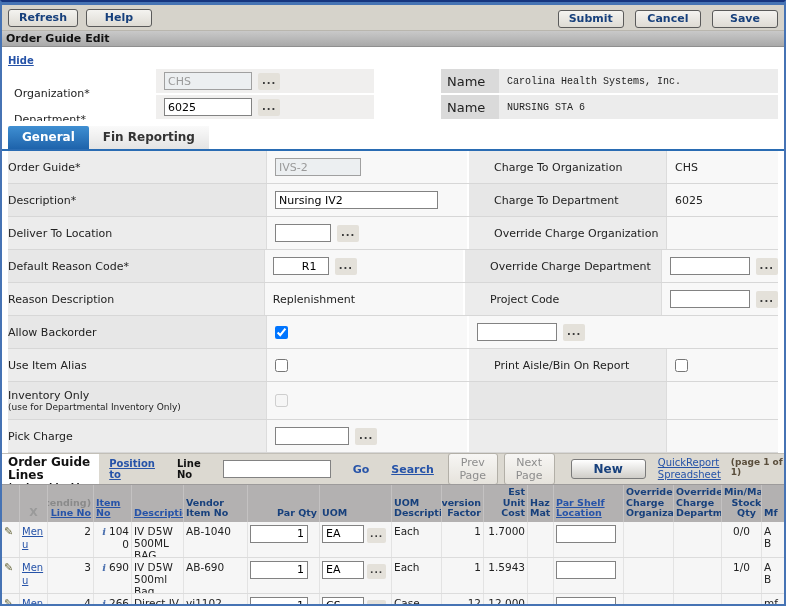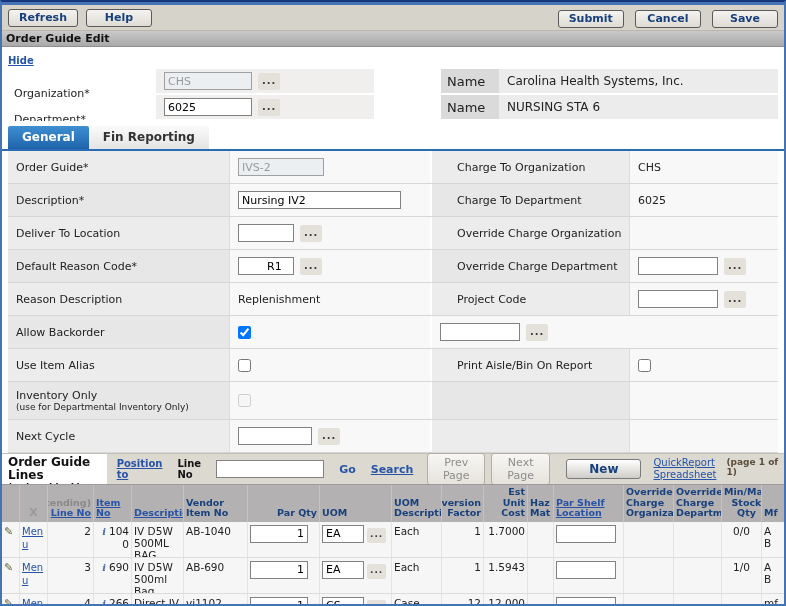"Carolina Health Systems, Inc." .hf-name-val { font-family: none -> Liberation Mono, monospace; font-size: 12px -> 10px }
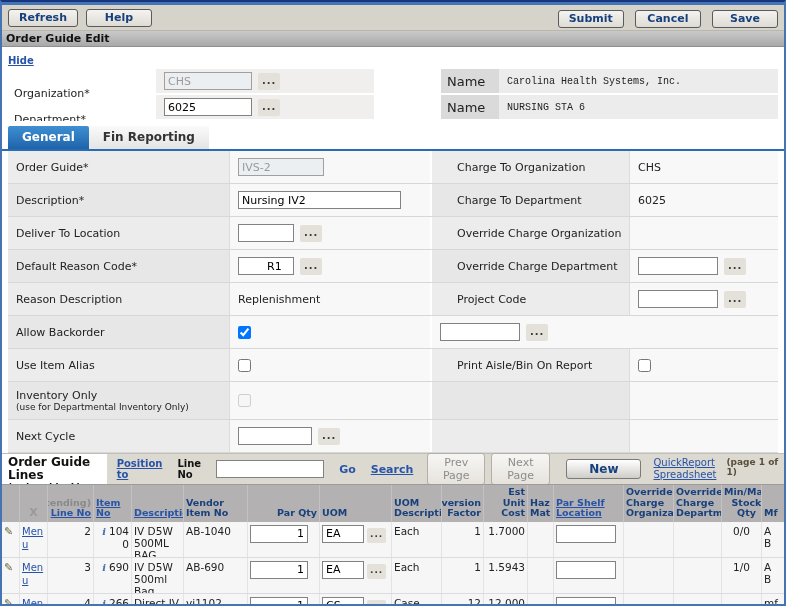"Order Guide*" .f-label { padding-left: 8px -> 0; width: 222px -> 259px }
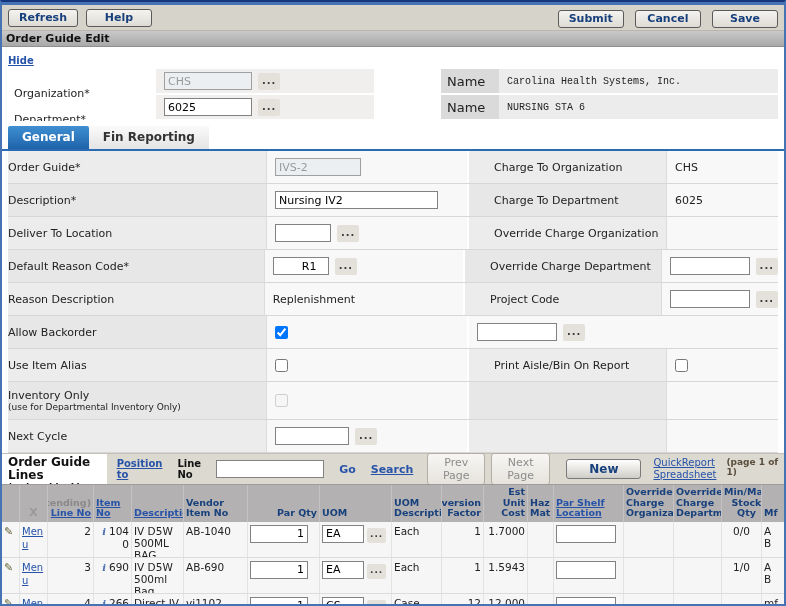"Next Cycle" div.f-label { text: Next Cycle -> Pick Charge }
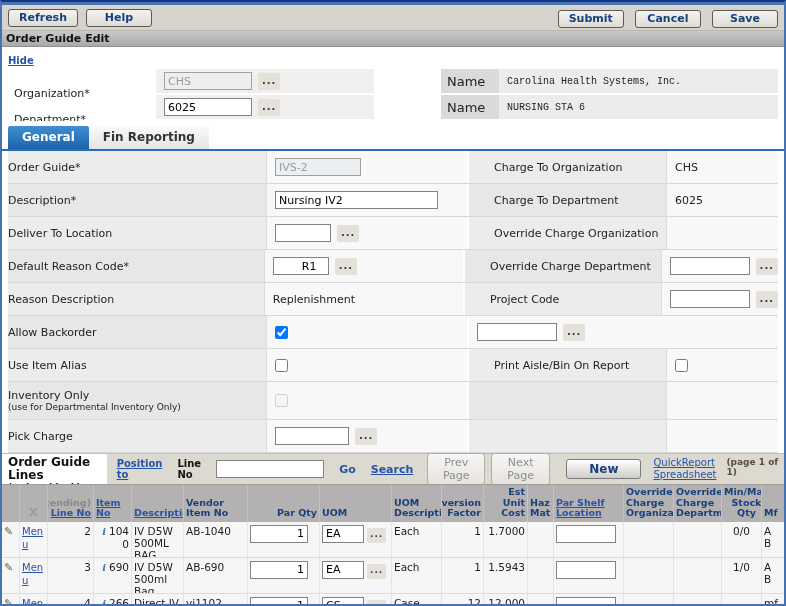"Position to" .lines-mid { gap: 15px -> 22px }
